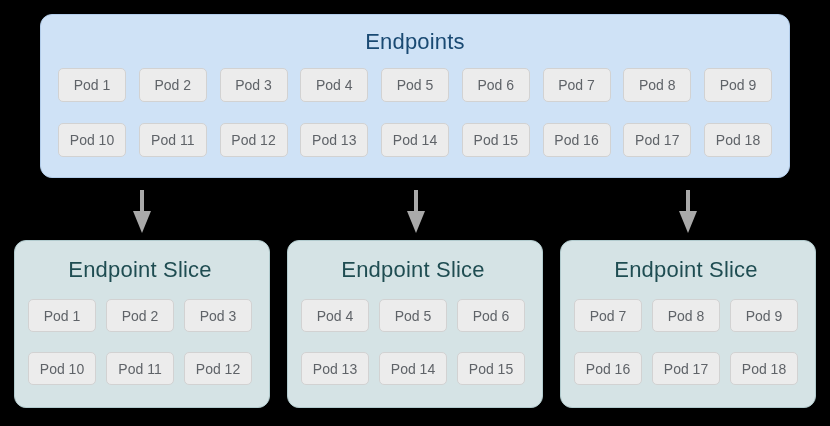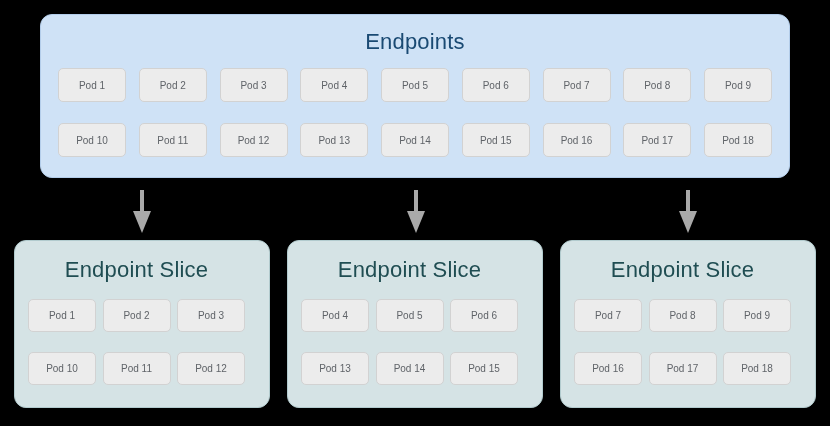"Pod 1" .pod { font-size: 10px -> 14px }
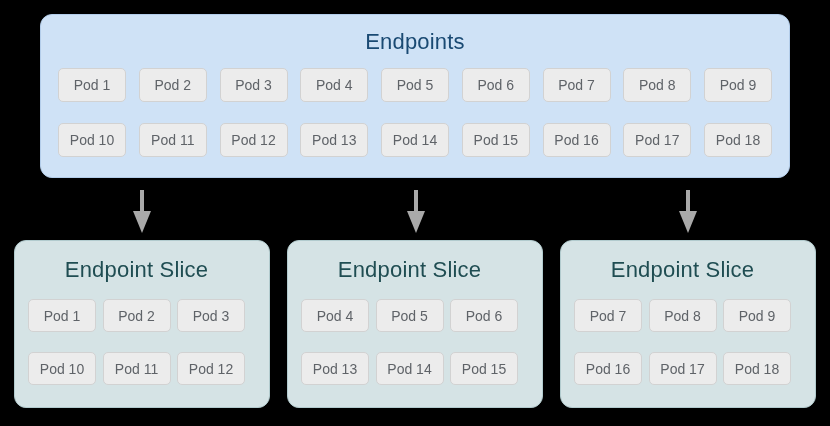"Endpoint Slice" .slice-box { padding: 14px 24px 0 13px -> 14px 17px 0 13px }
